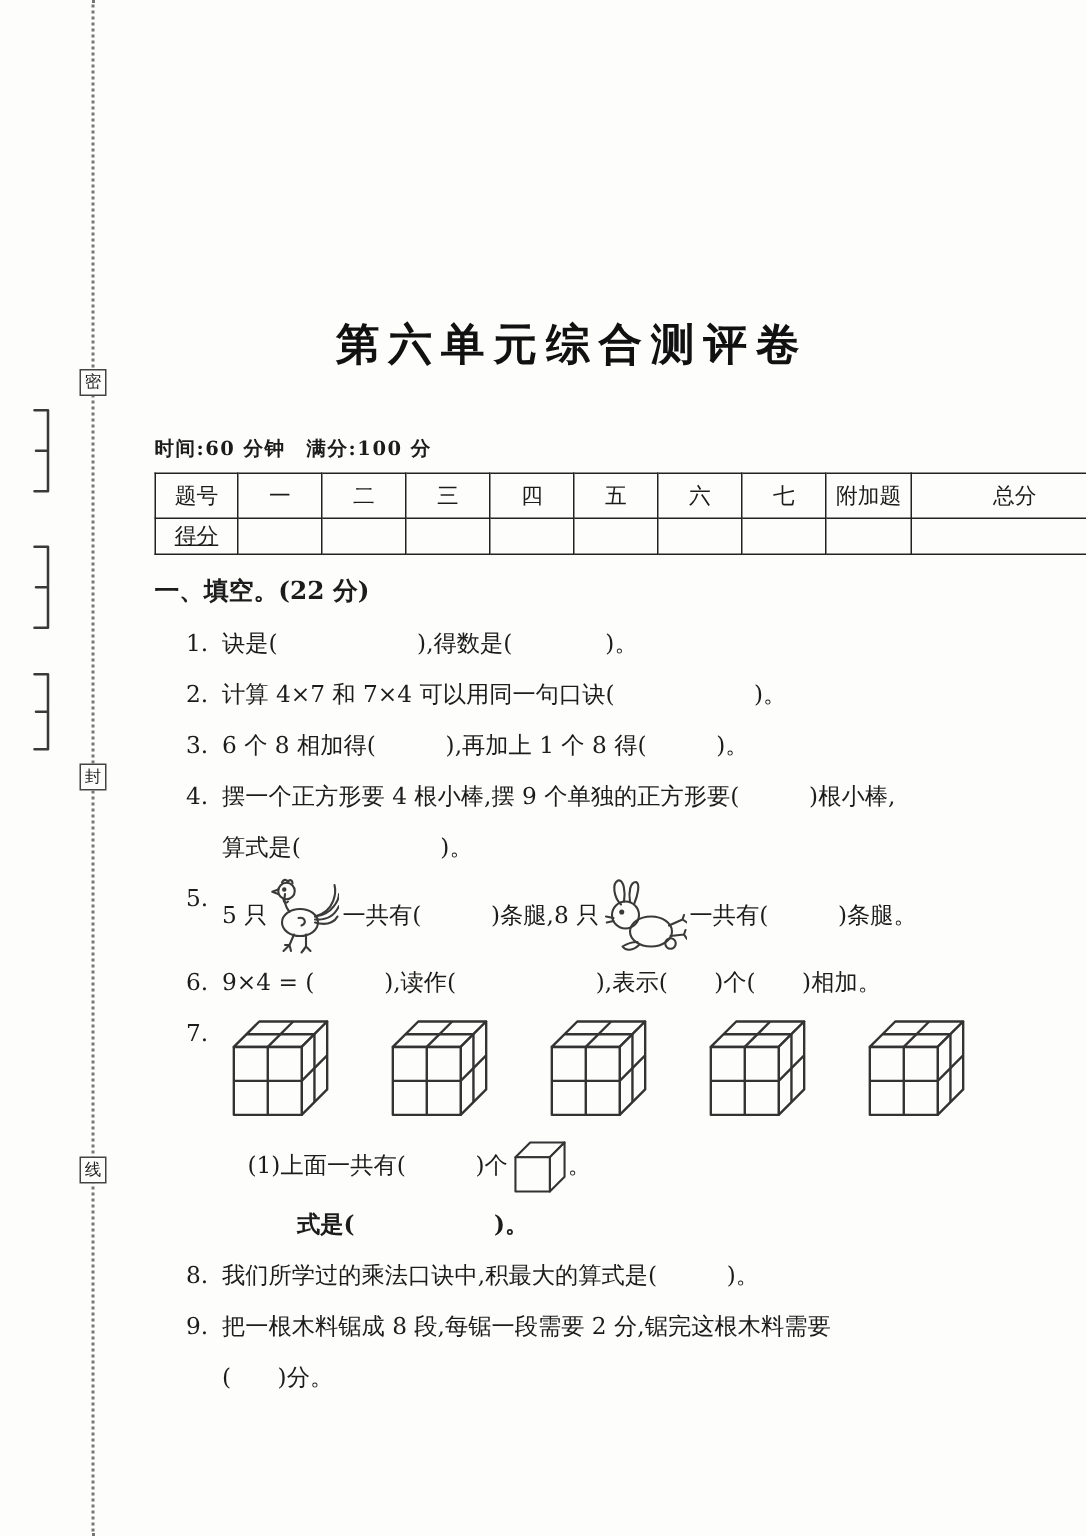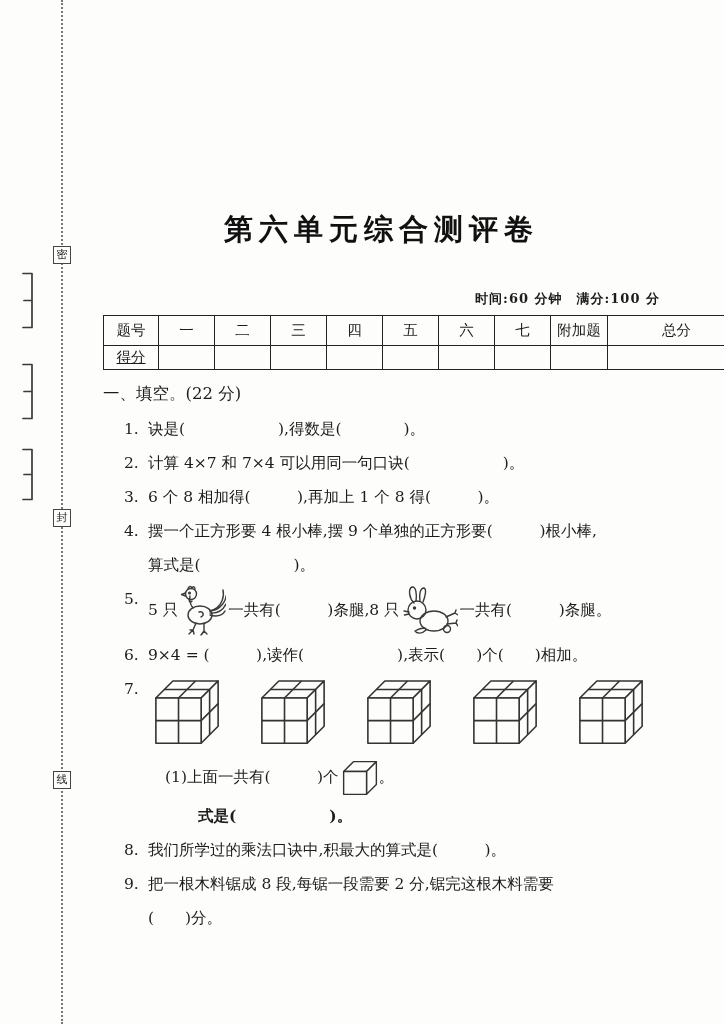"时间:60 分钟 满分:100 分" .meta { text-align: right -> none }
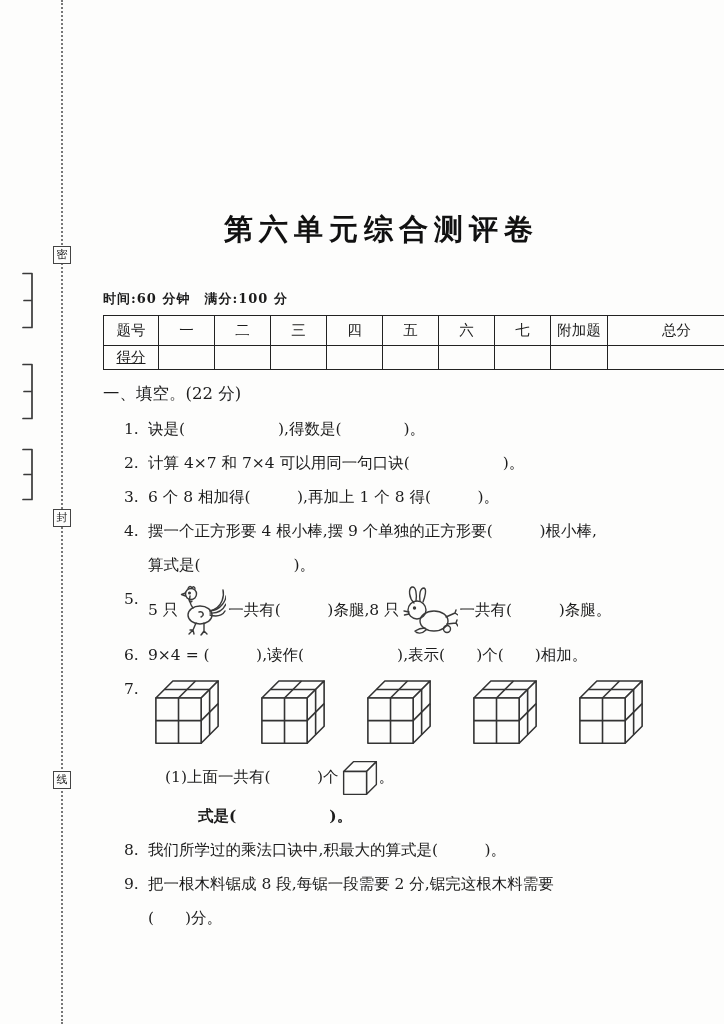"一、填空。(22 分)" .section-heading { font-weight: normal -> bold }
